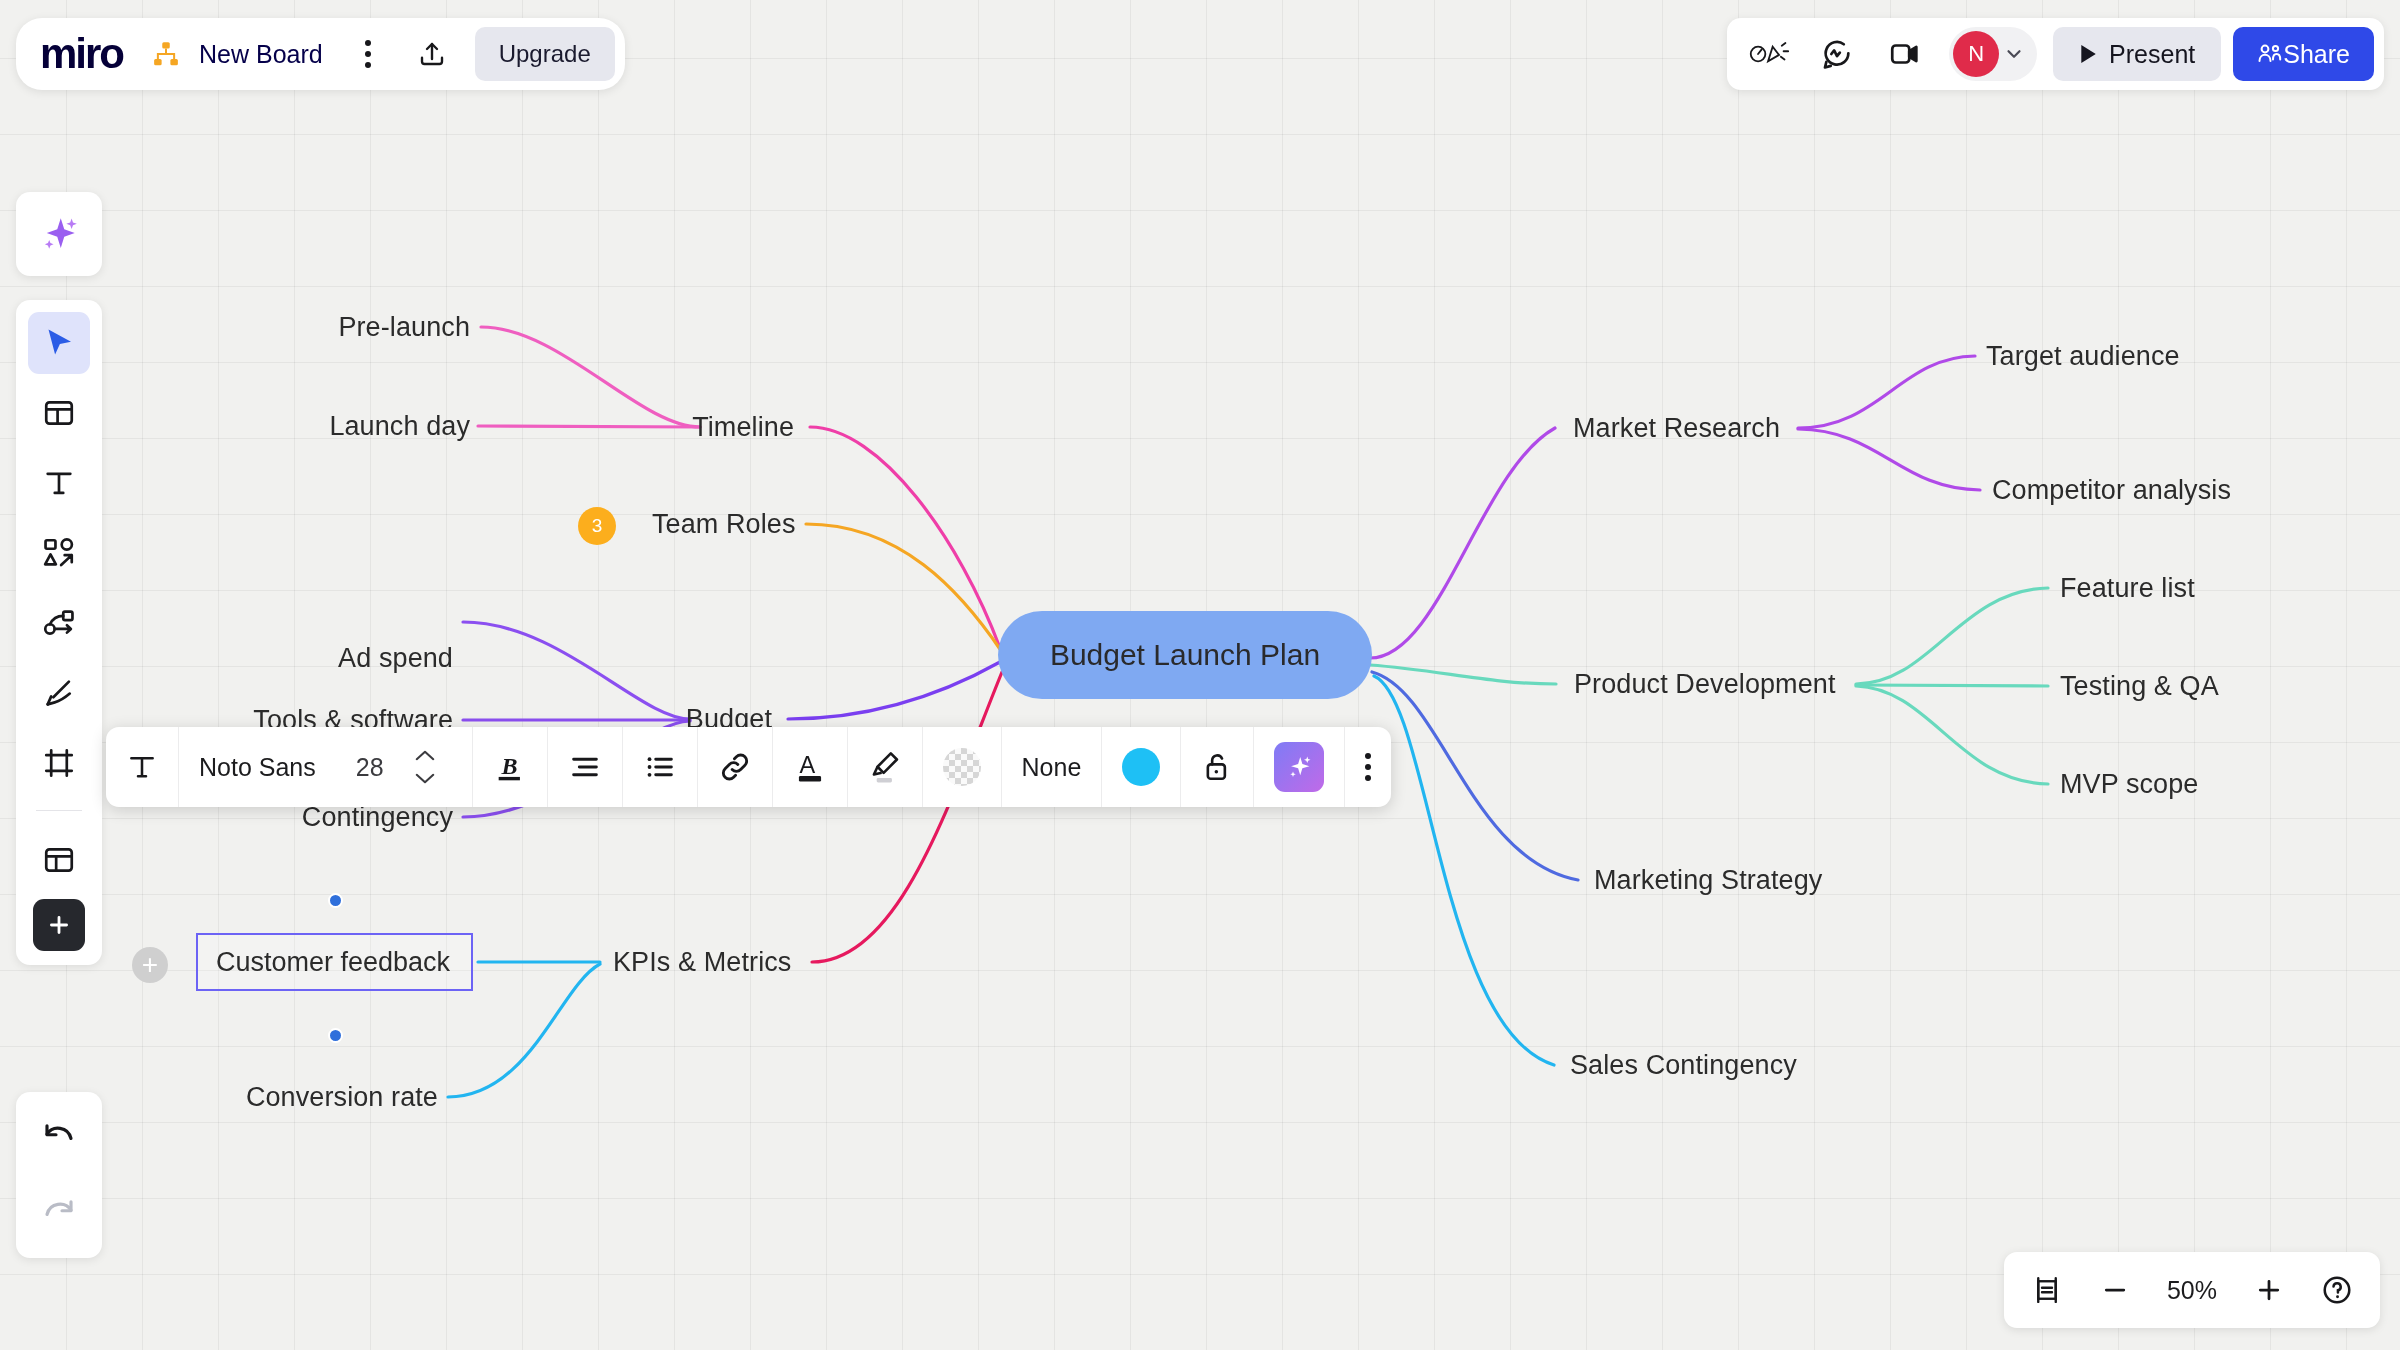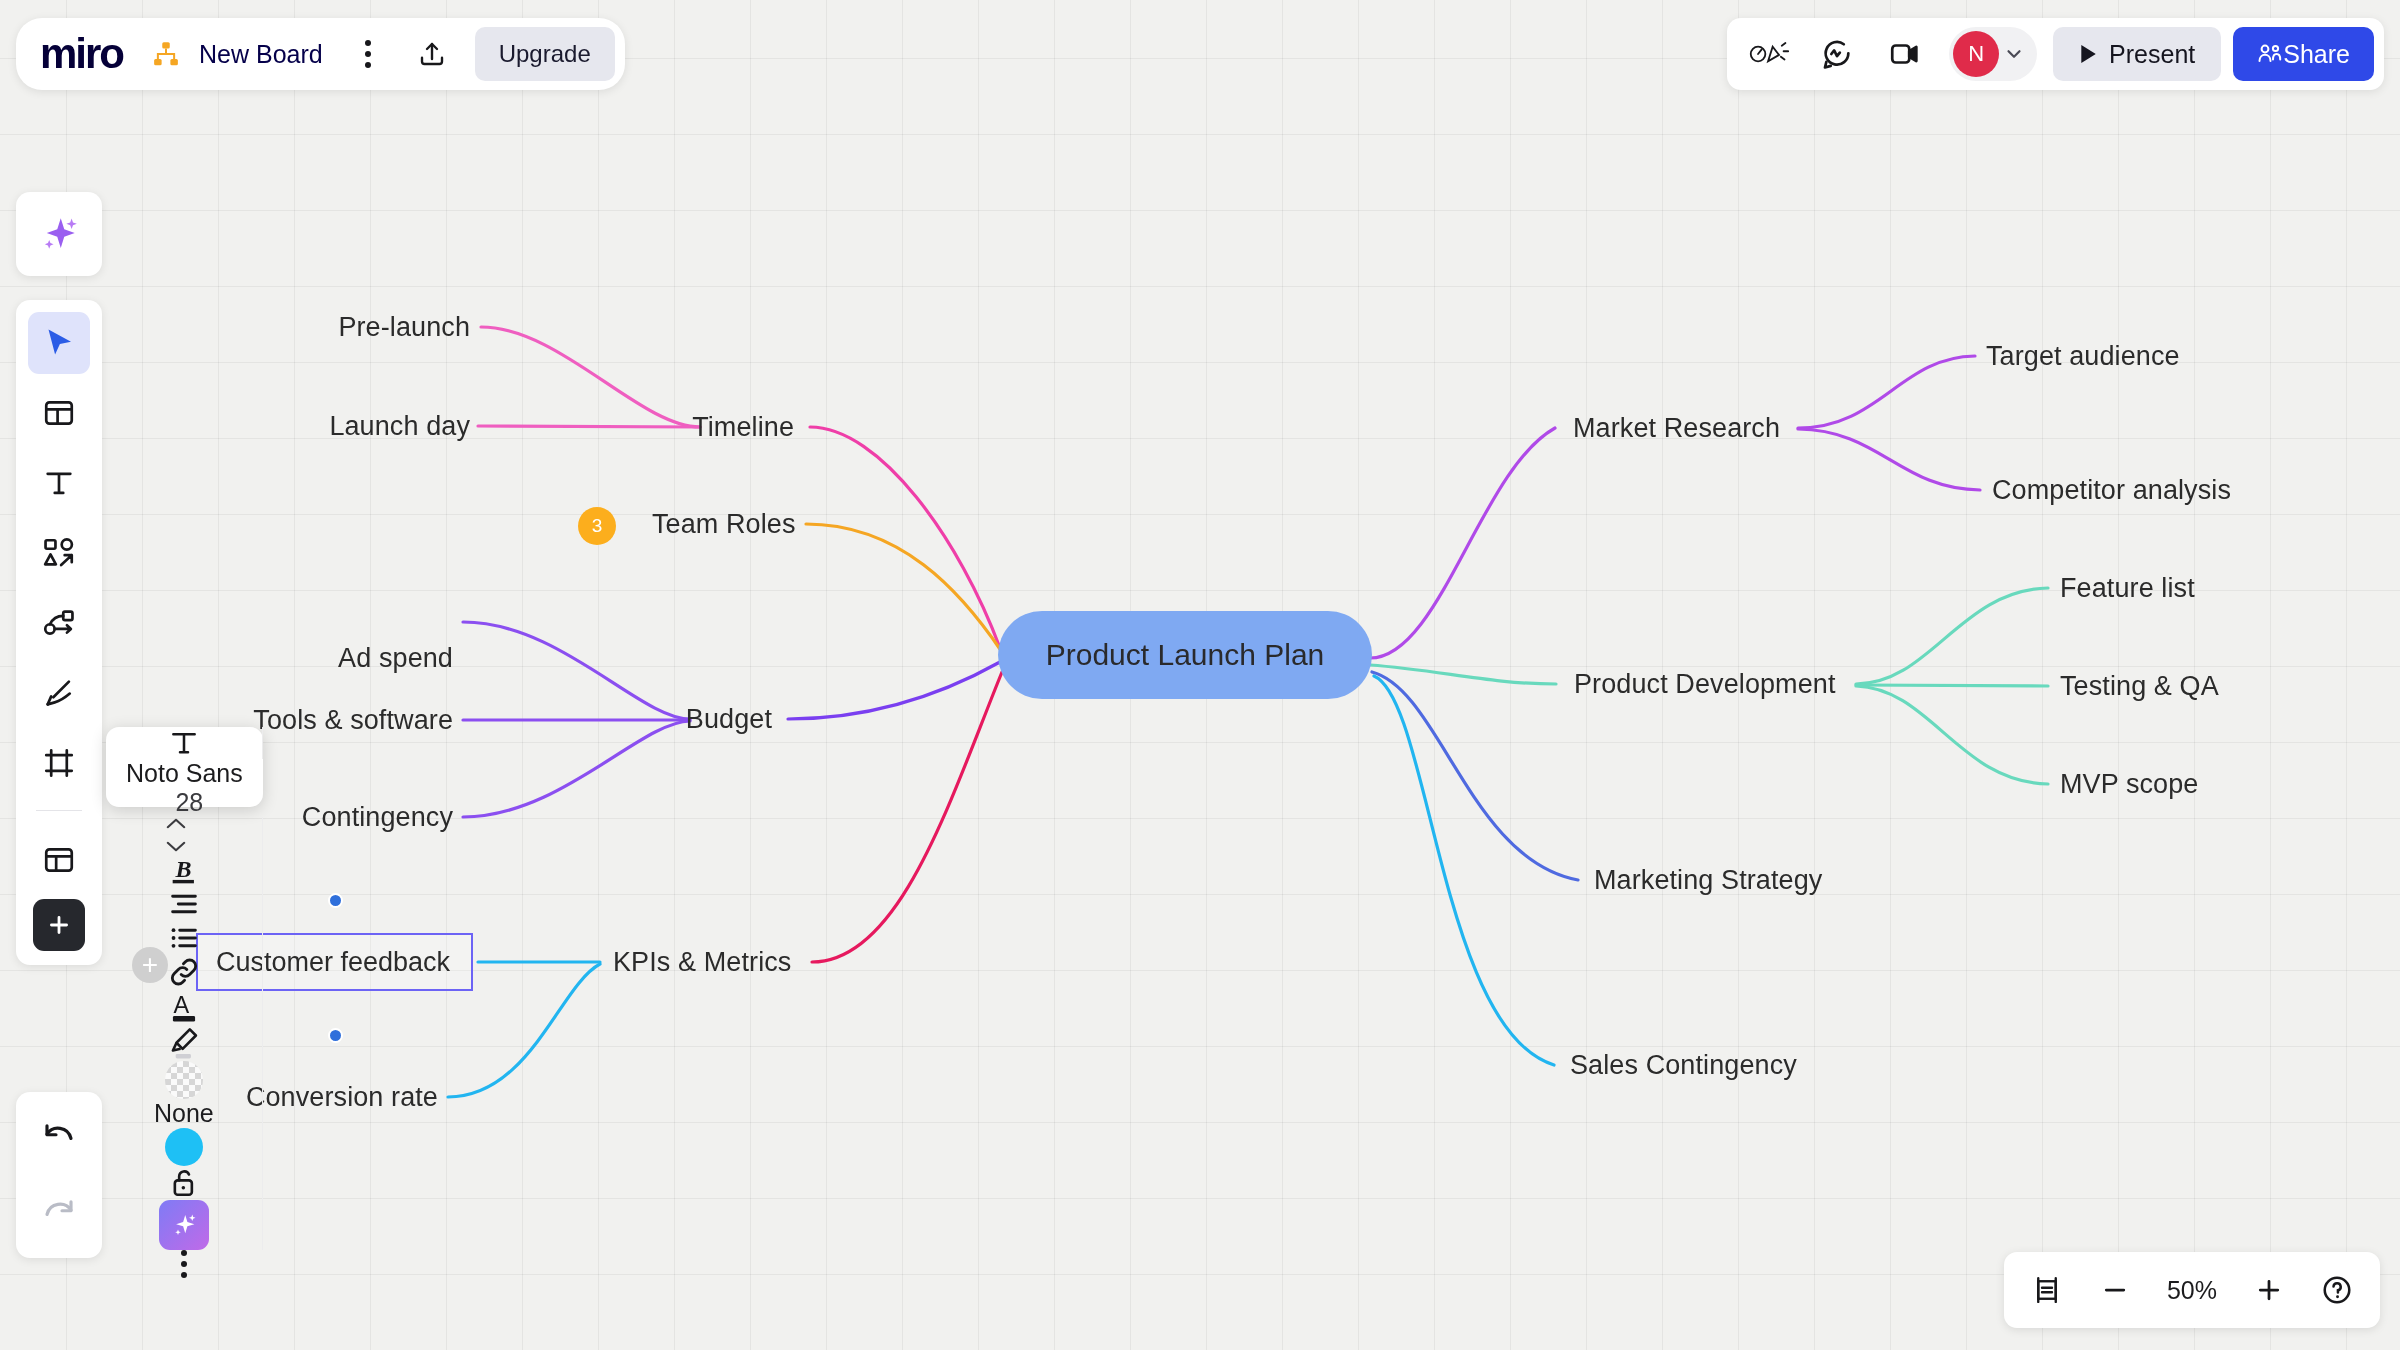"Product Launch Plan" span { text: Product -> Budget }
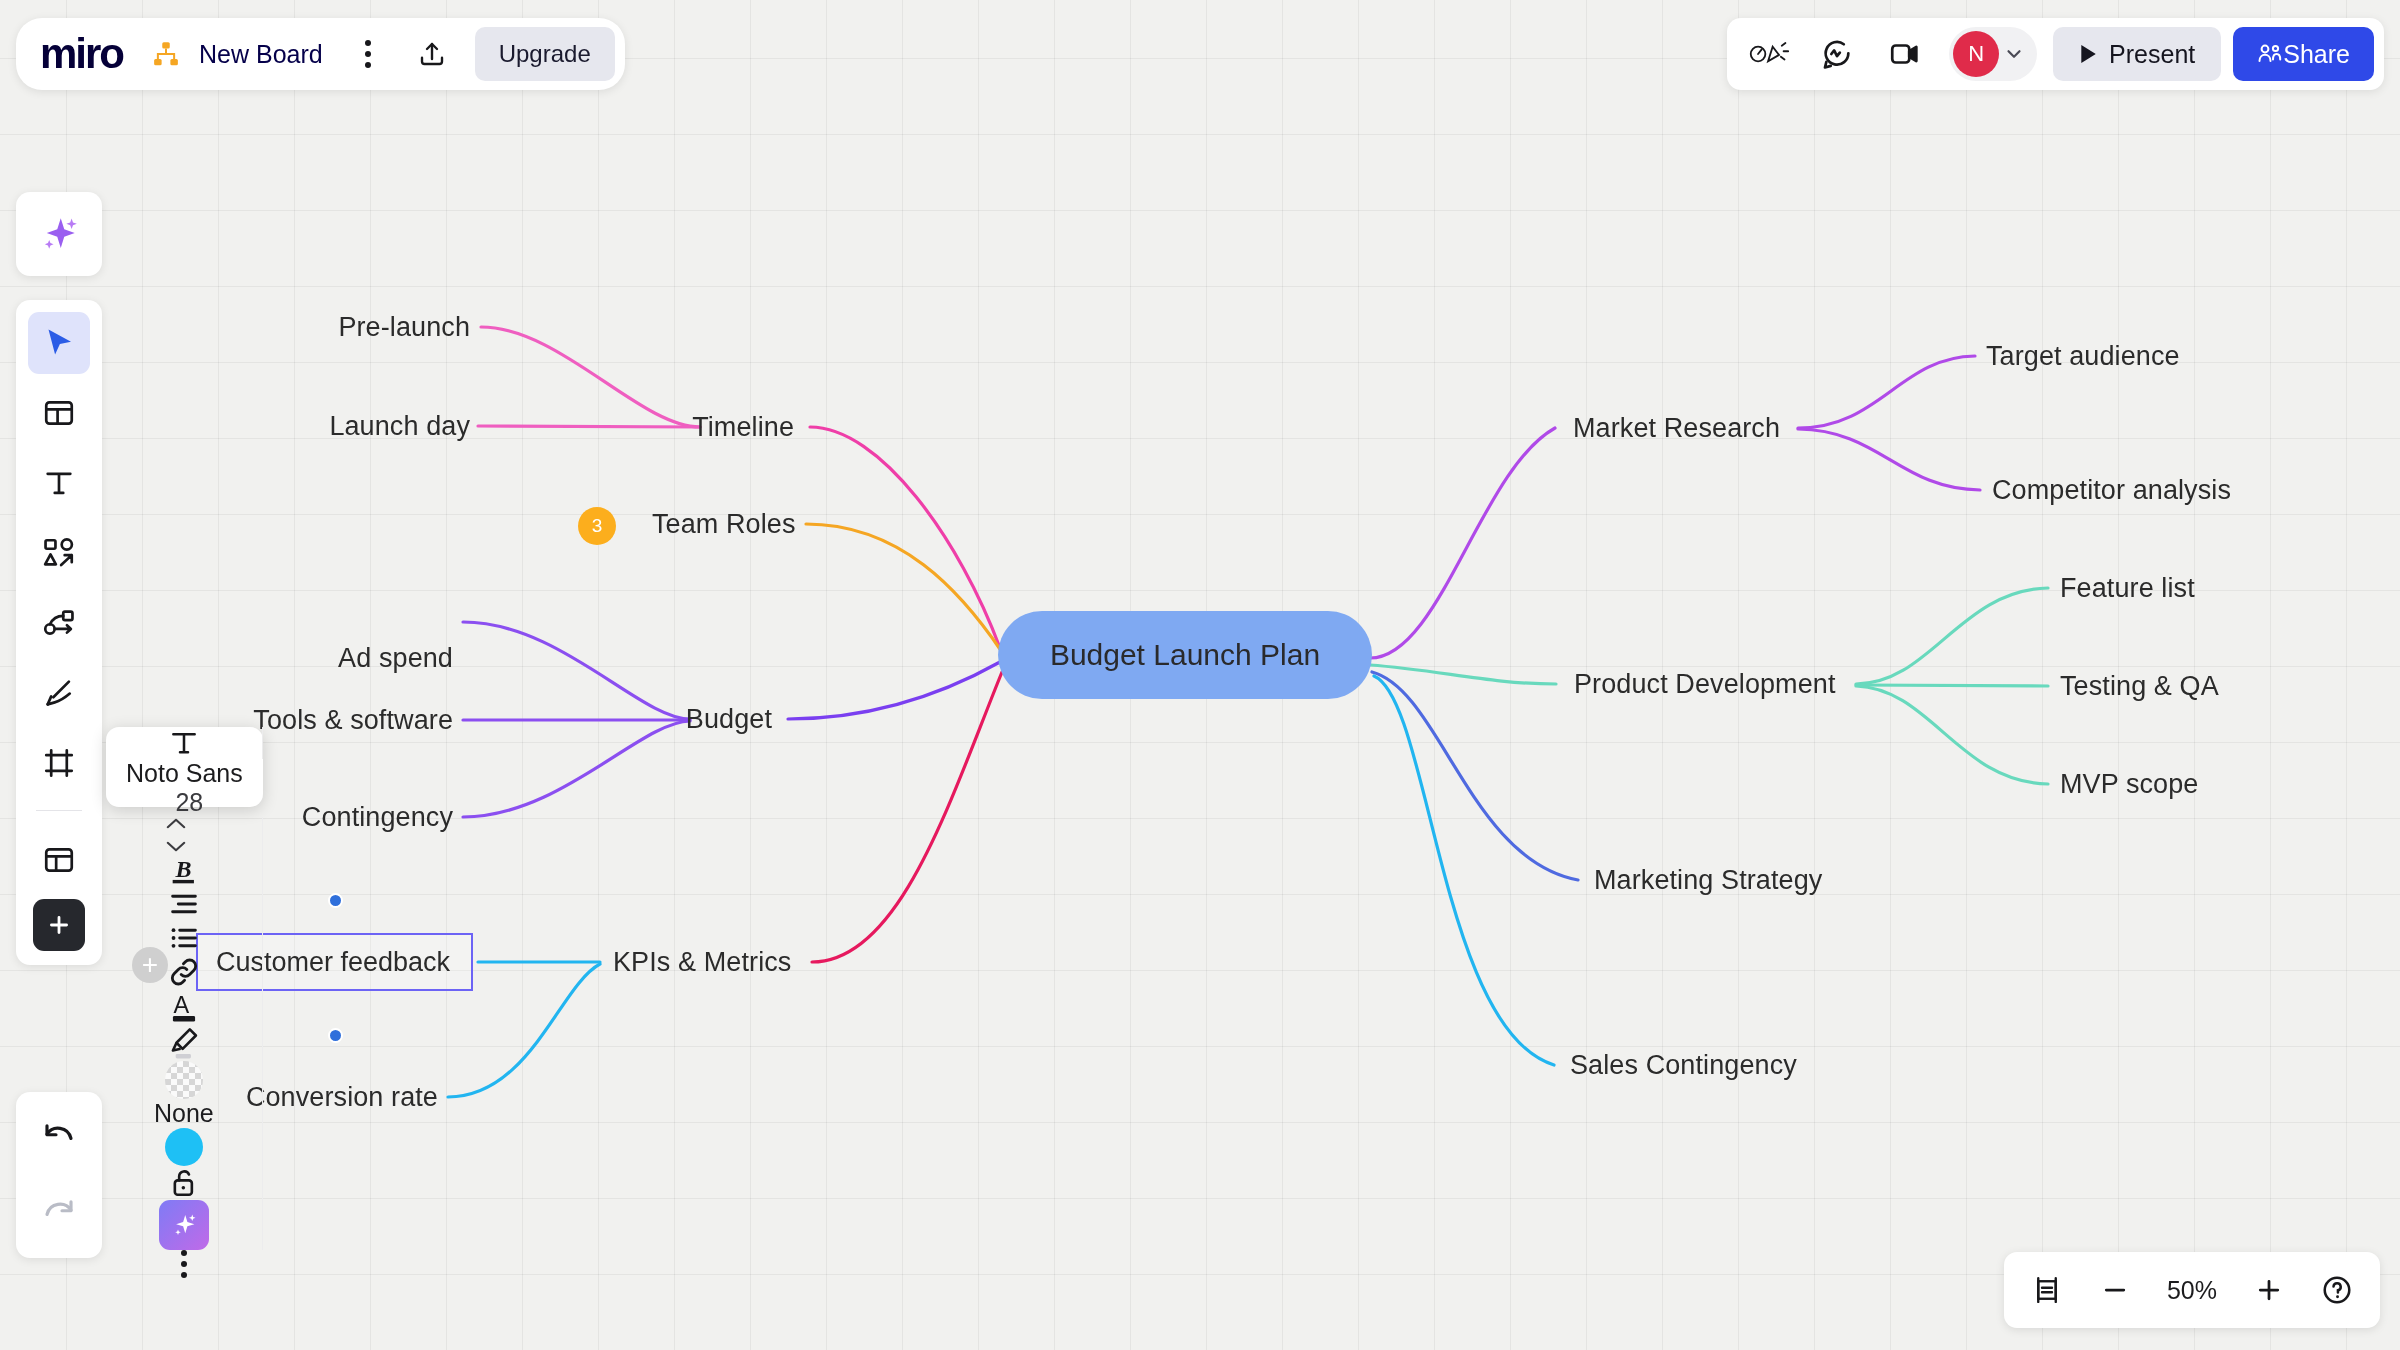"Noto Sans" #format-toolbar { flex-direction: column -> none }
